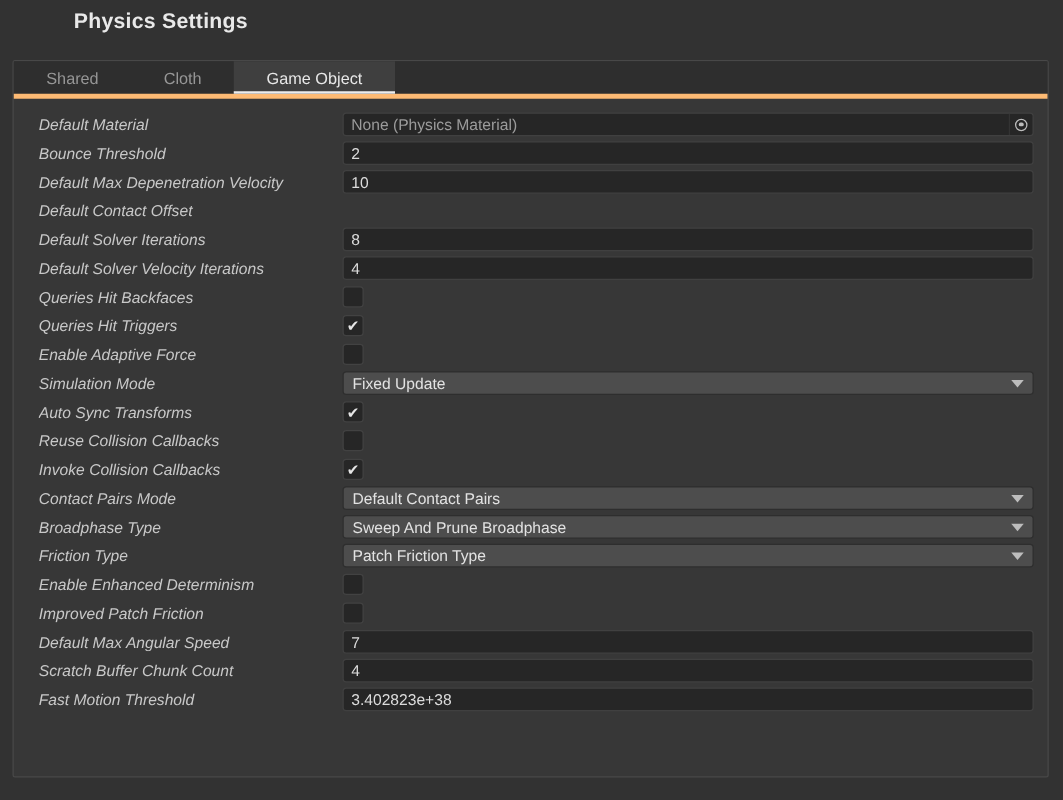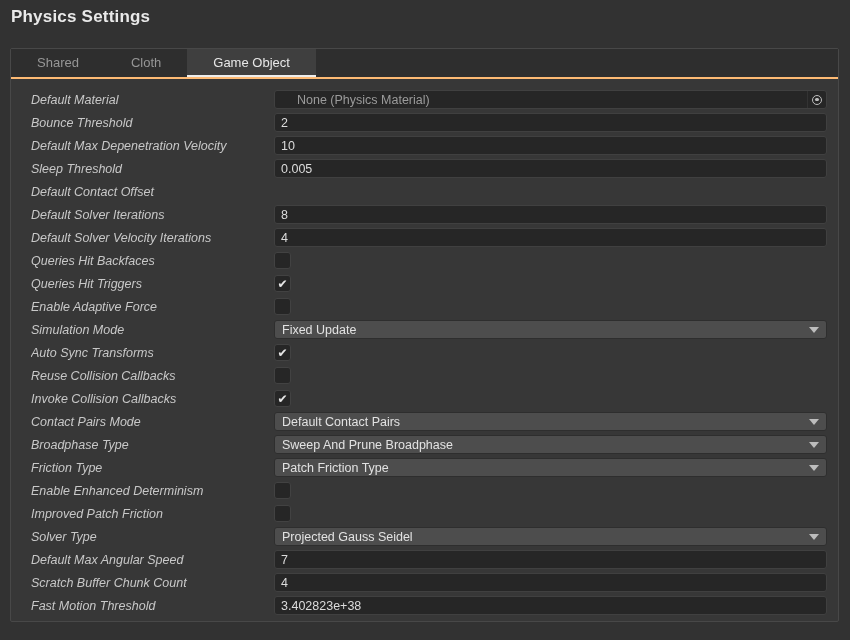"Physics Settings" .header { margin-left: none -> 48px }
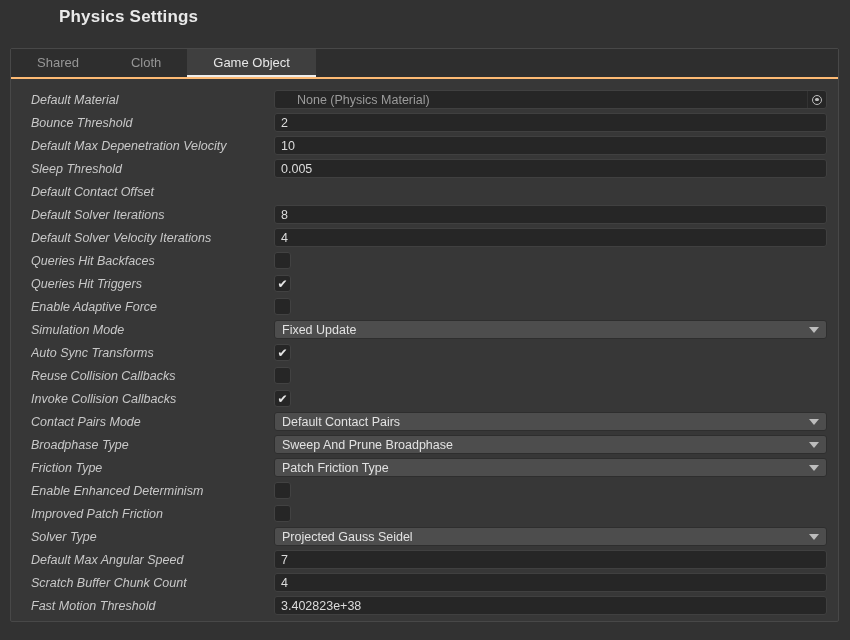"Shared" .tabbar { border-bottom: 2px solid #fdba74 -> 4px solid #fdba74 }
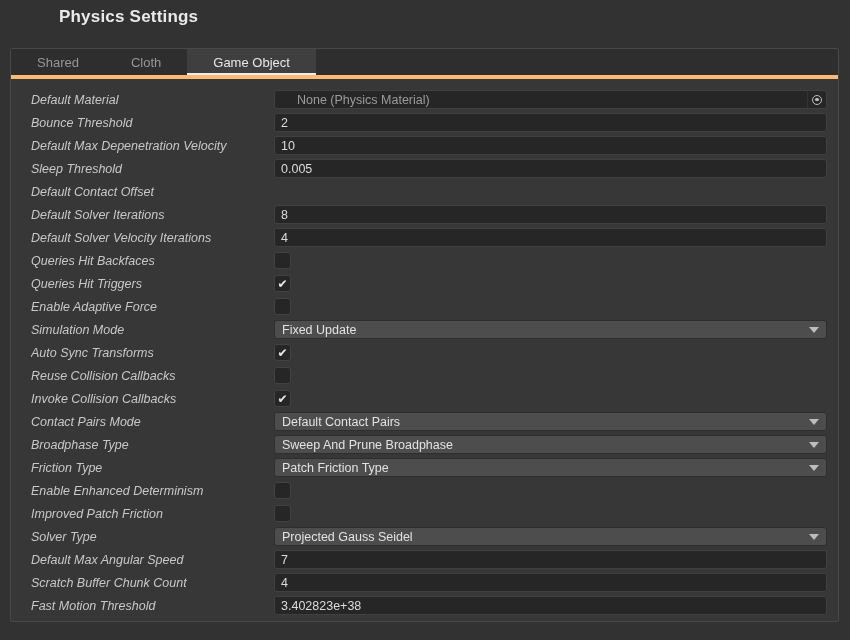"None (Physics Material)" .objectfield .obj-text { margin-left: 16px -> none }
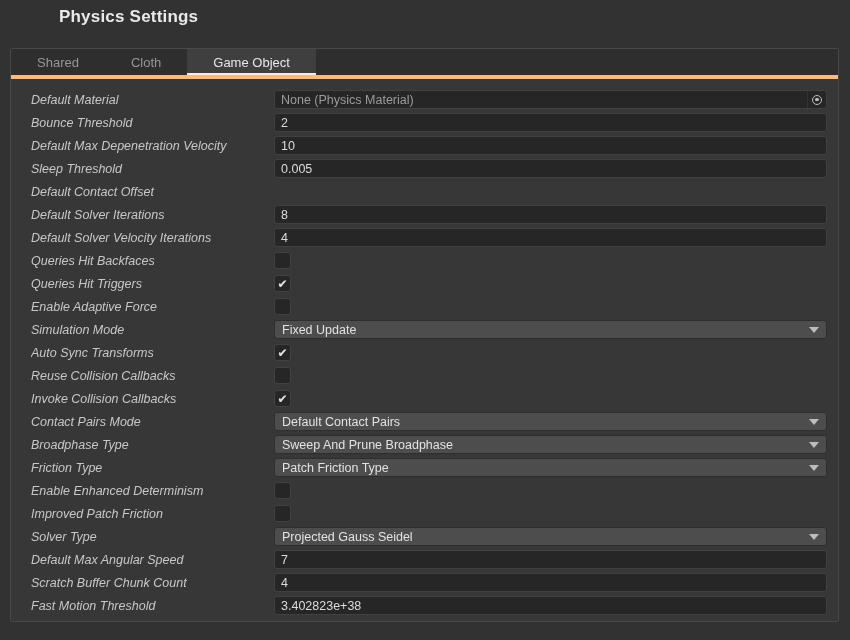"Sleep Threshold" div.row { html: <div> <div>Sleep Threshold</div> <div> <input> </div> </div> -> none }
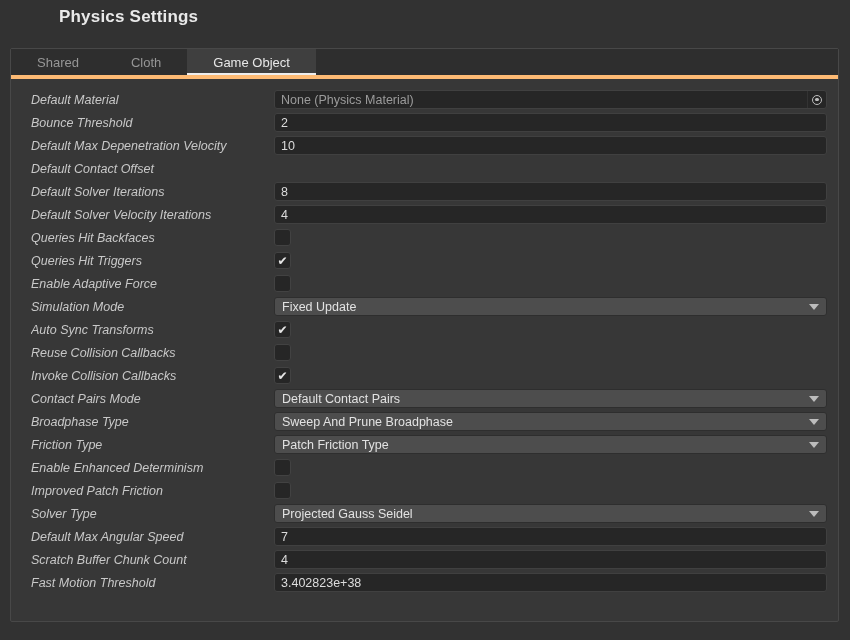"Solver Type" div.row { html: <div> <div>Solver Type</div> <div> <div> <span>Projected Gauss Seidel</span> <span></span> </div> </div> </div> -> none }
